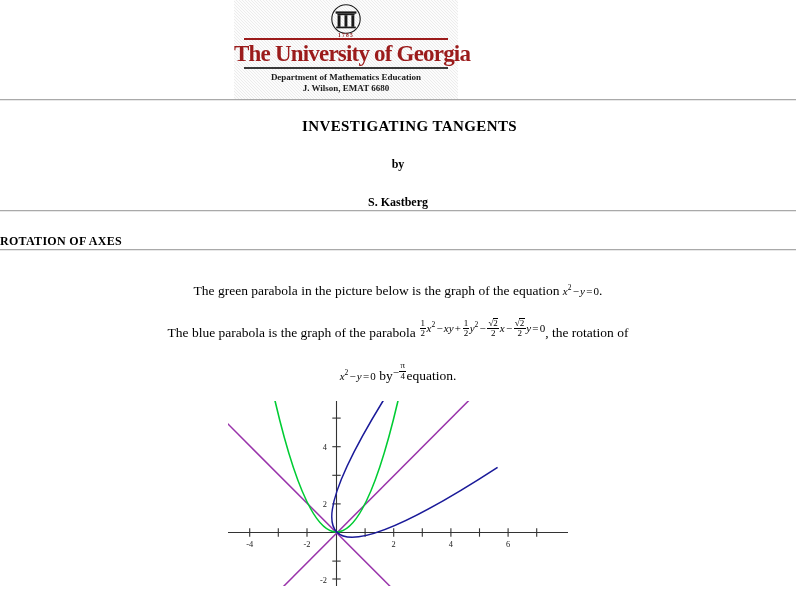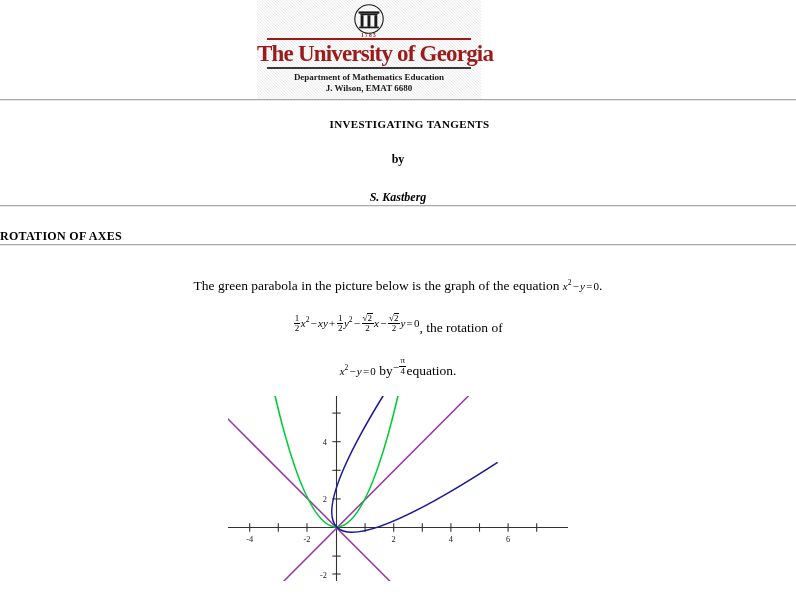"The University of Georgia" .logo-wrap { margin-left: 23px -> none }
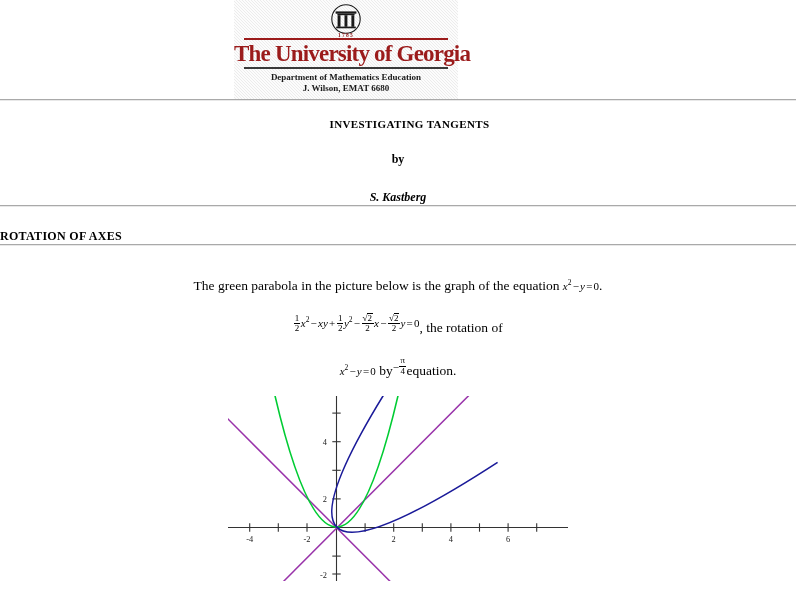"INVESTIGATING TANGENTS" .doc-title { font-size: 11px -> 15px }
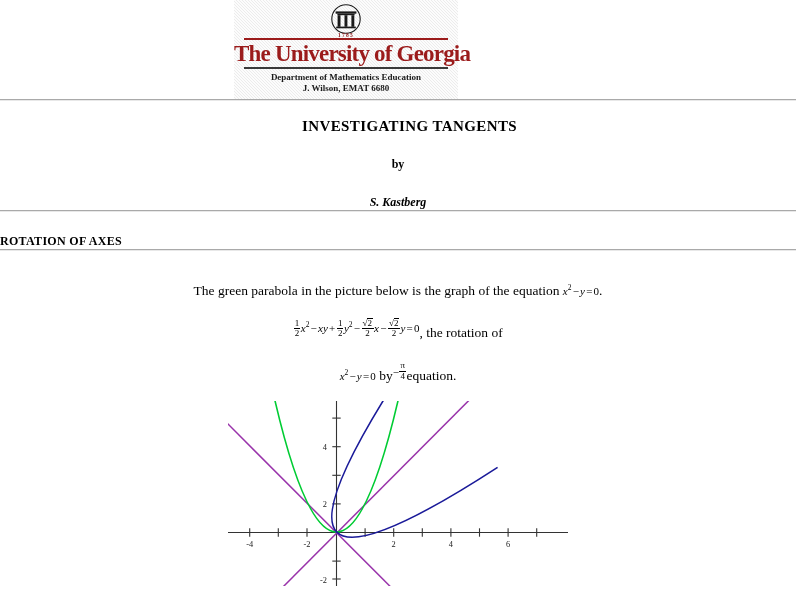"S. Kastberg" .author { font-style: italic -> none }
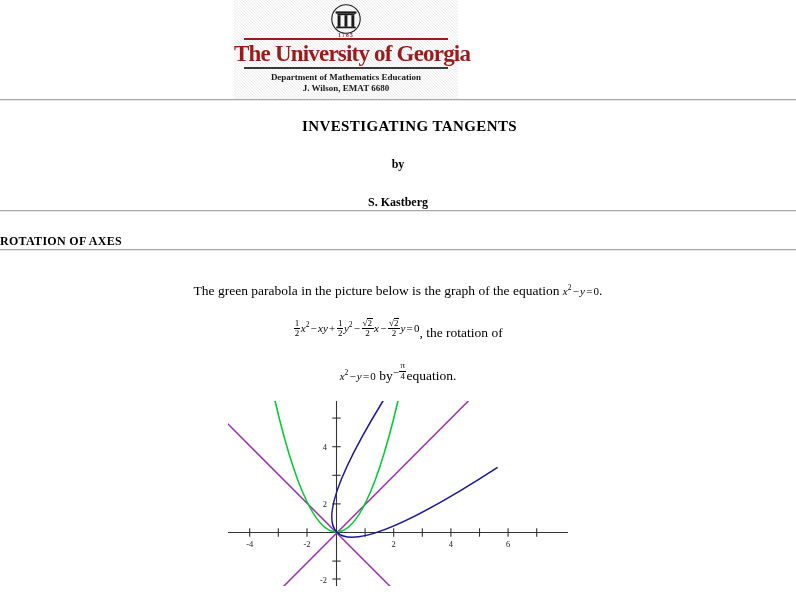"The blue parabola is the" span { html: none -> <span>The blue parabola is the graph of the parabola</span> }
